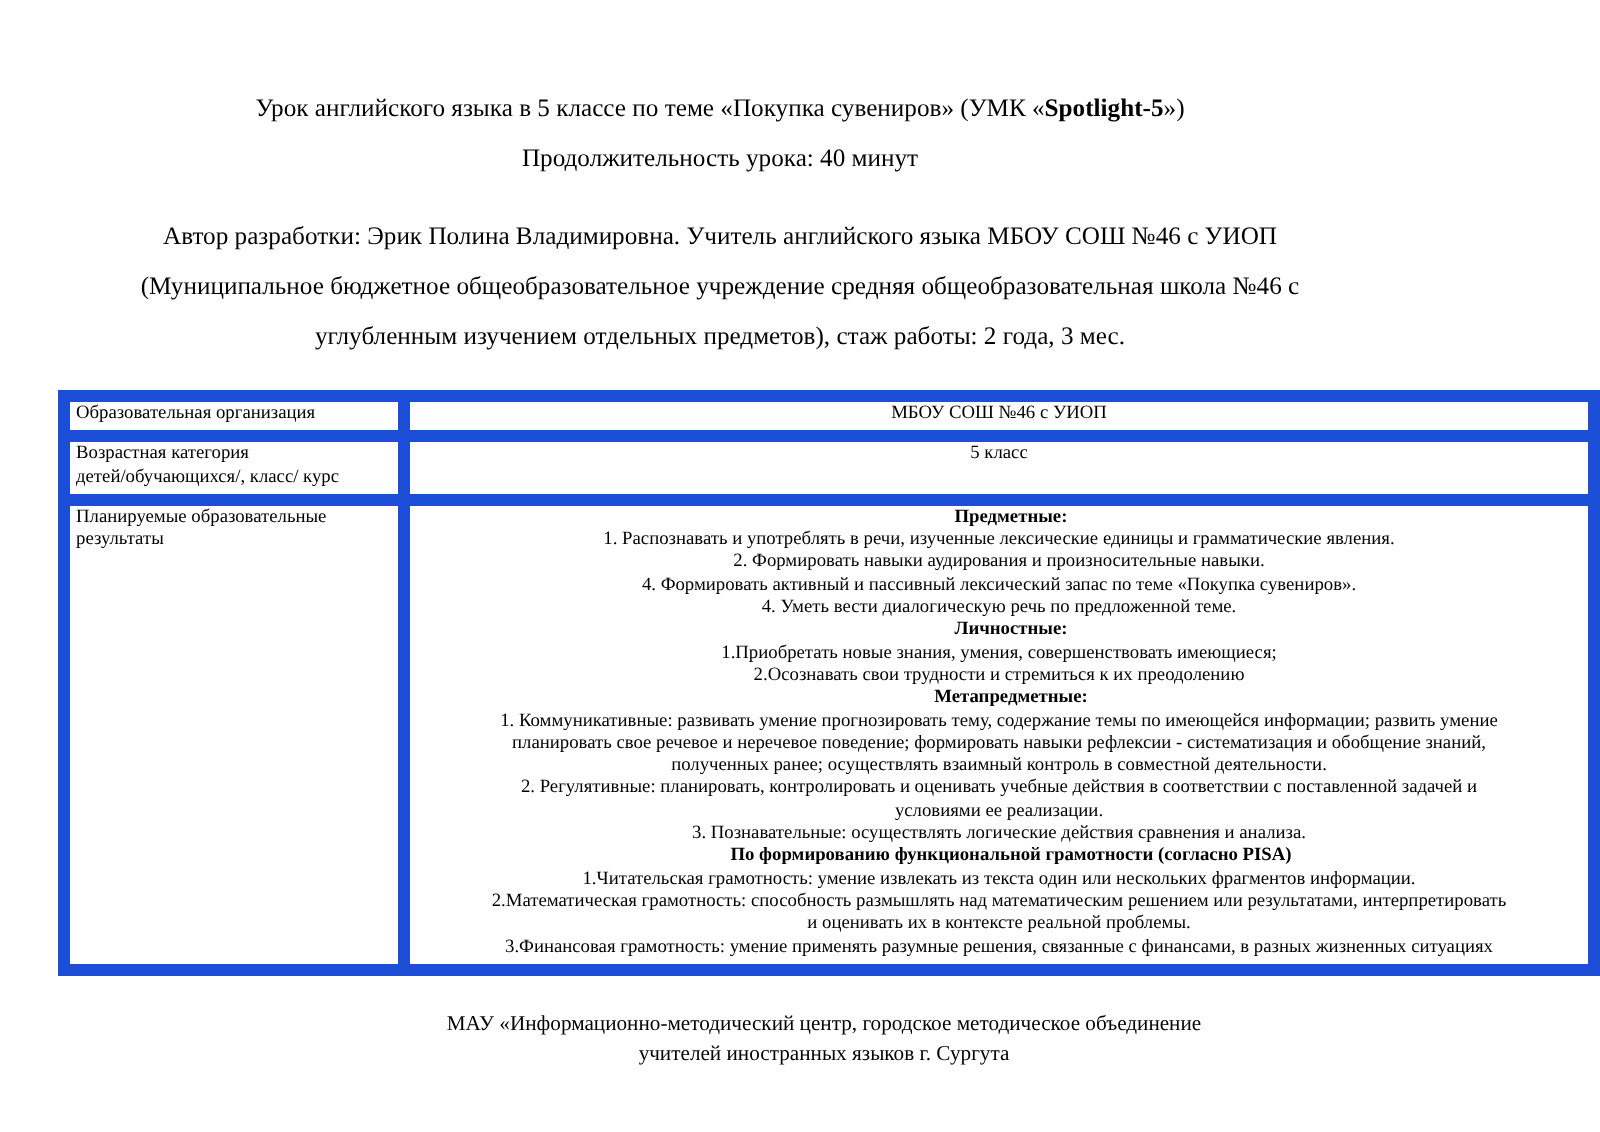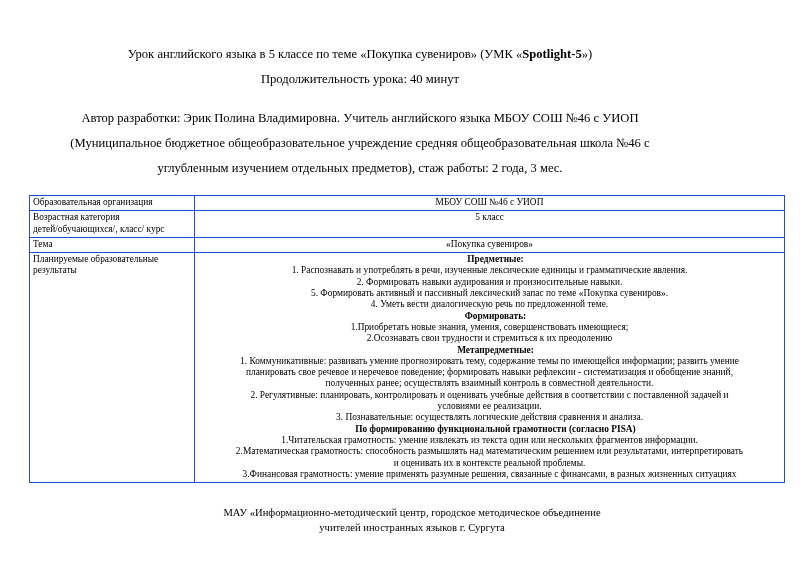"Образовательная организация" table.main-table td { border: 1px solid #1d4ed8 -> 6px solid #1d4ed8 }
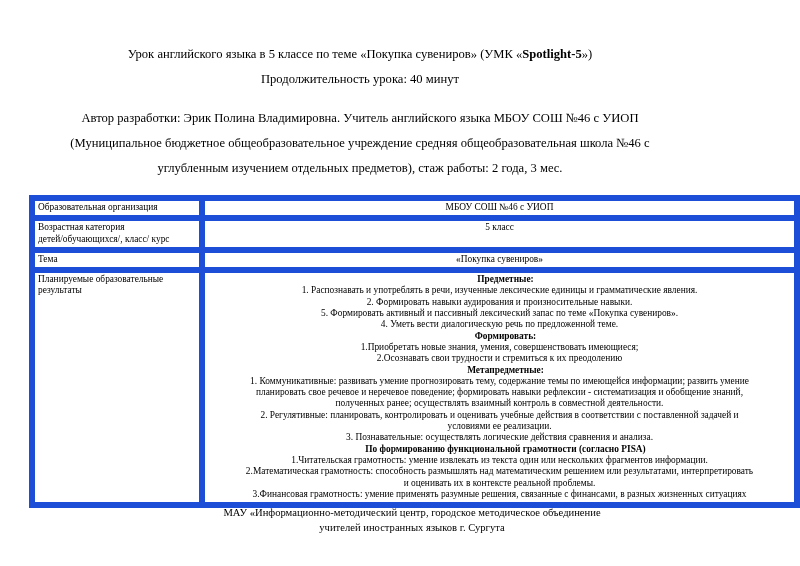"Тема" tr { html: <tr> <td> <span>Тема</span> </td> <td> <span>«Покупка сувениров»</span> </td> </tr> -> none }
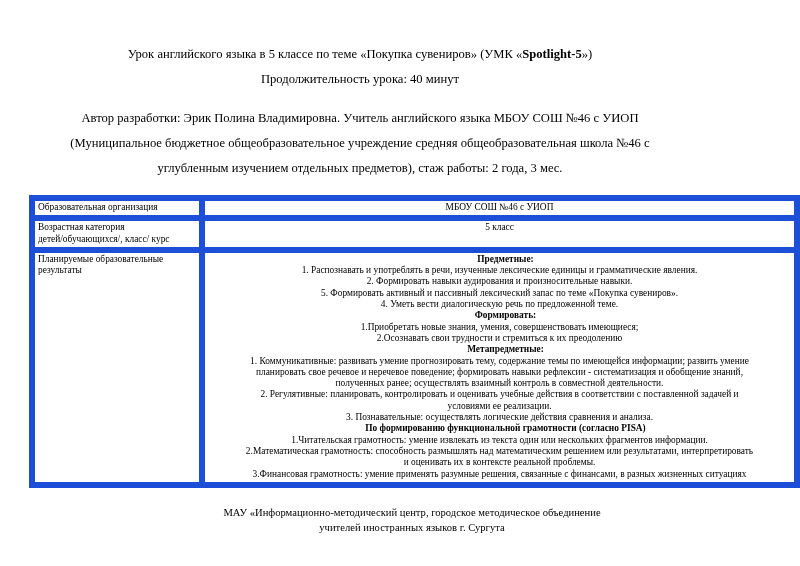"5. Формировать активный и пассивный" span.cell-line { text: 5 -> 4 }
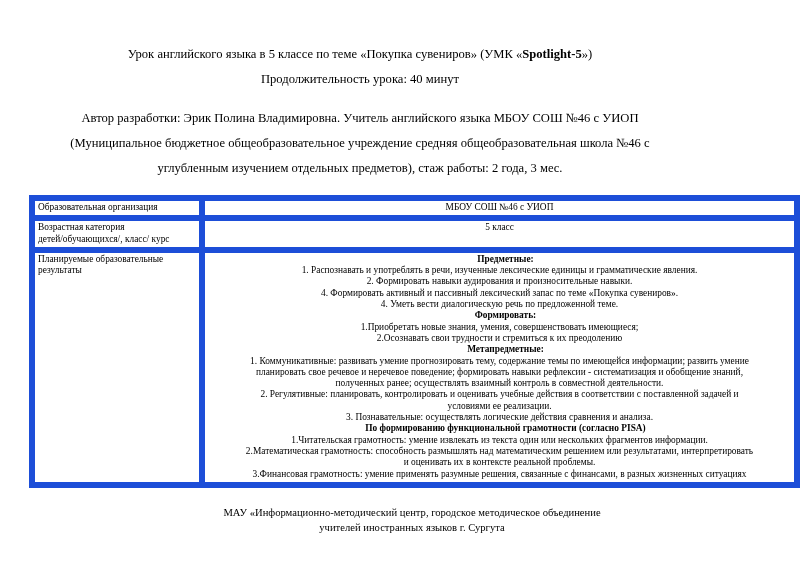"Формировать:" span.cell-line { text: Формировать -> Личностные }
